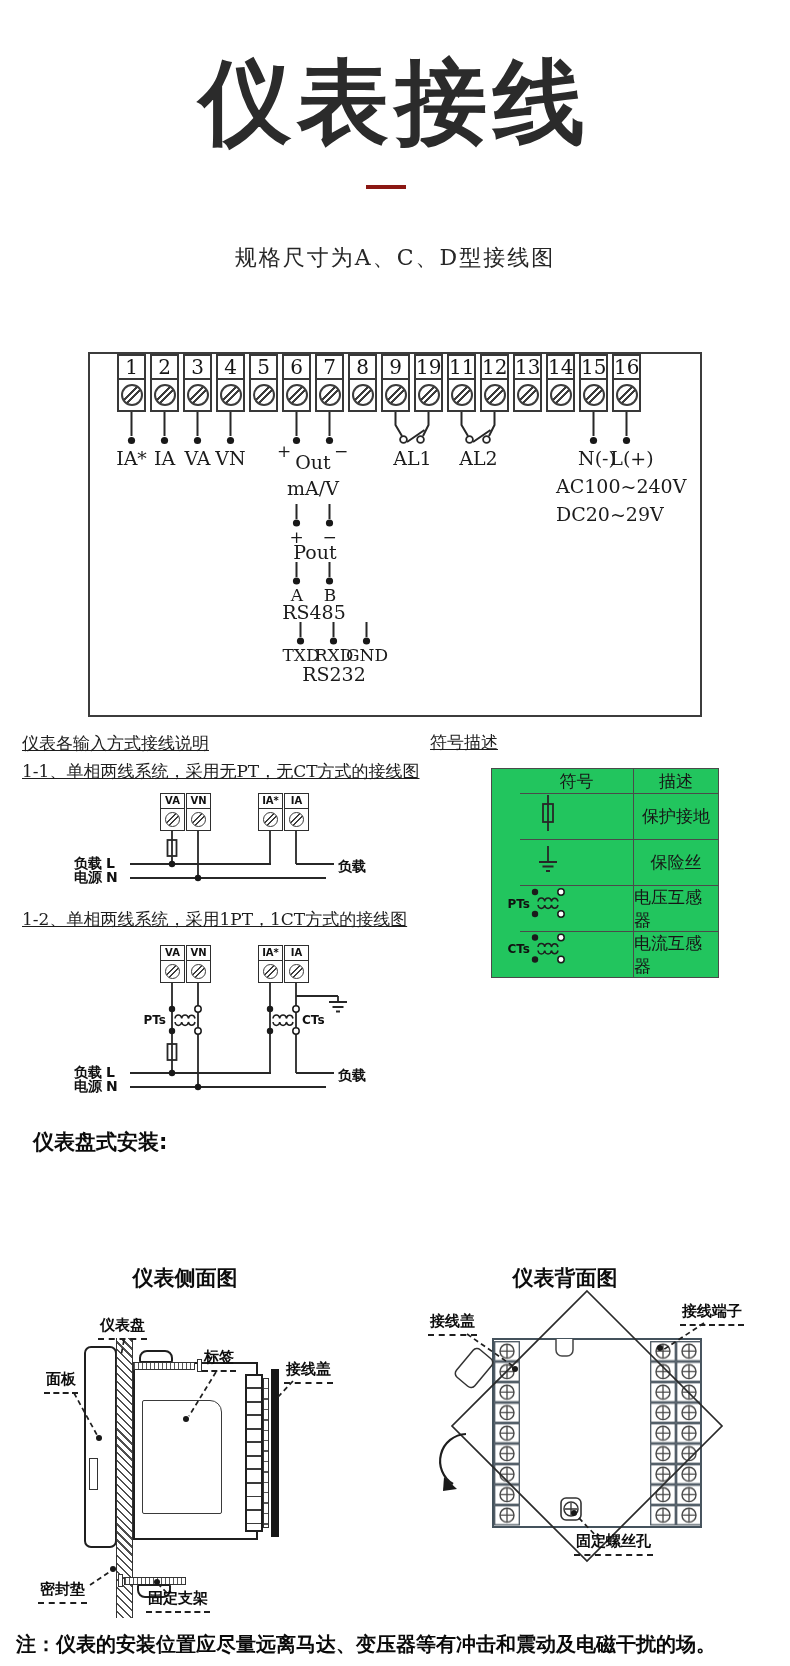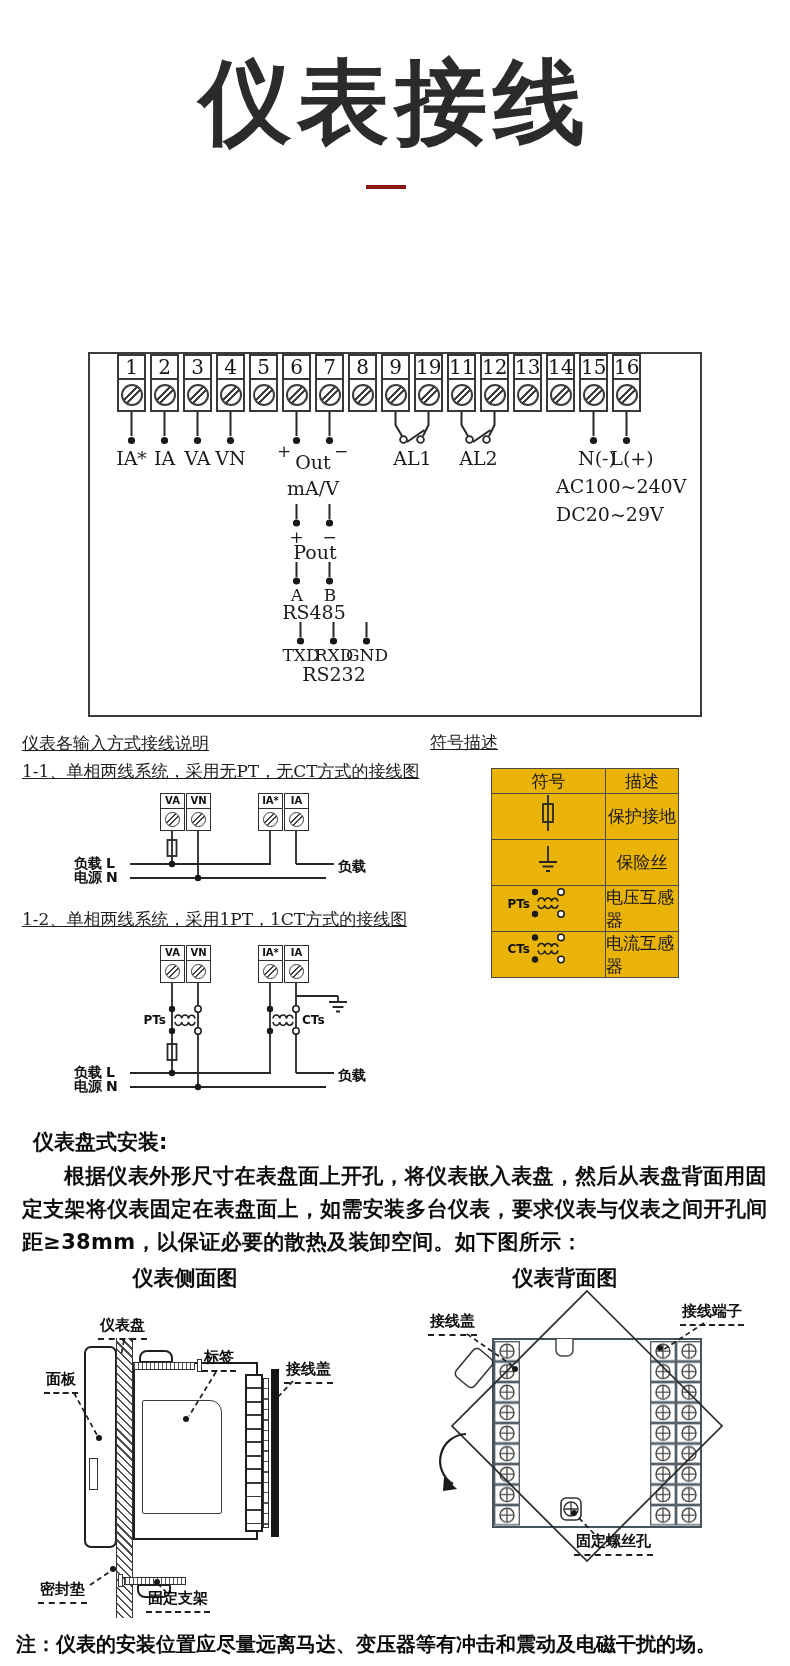"规格尺寸为A、C、D型接线图" div.subtitle { html: none -> <div>规格尺寸为A、C、D型接线图</div> }
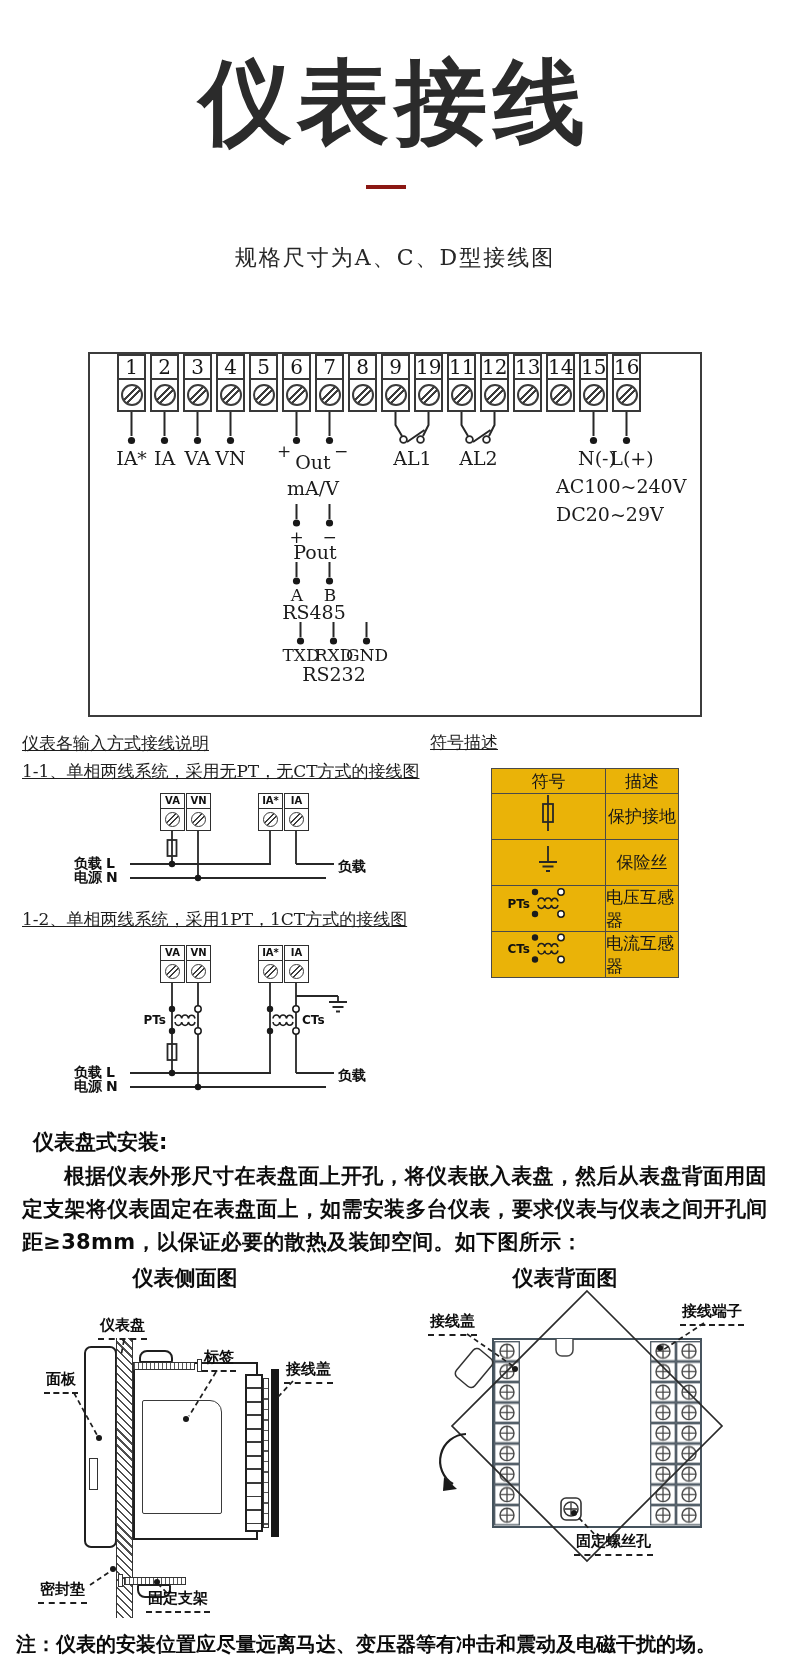"符号" .symtable { background: #eab308 -> #22c55e; padding-left: none -> 28px; width: 188px -> 228px }
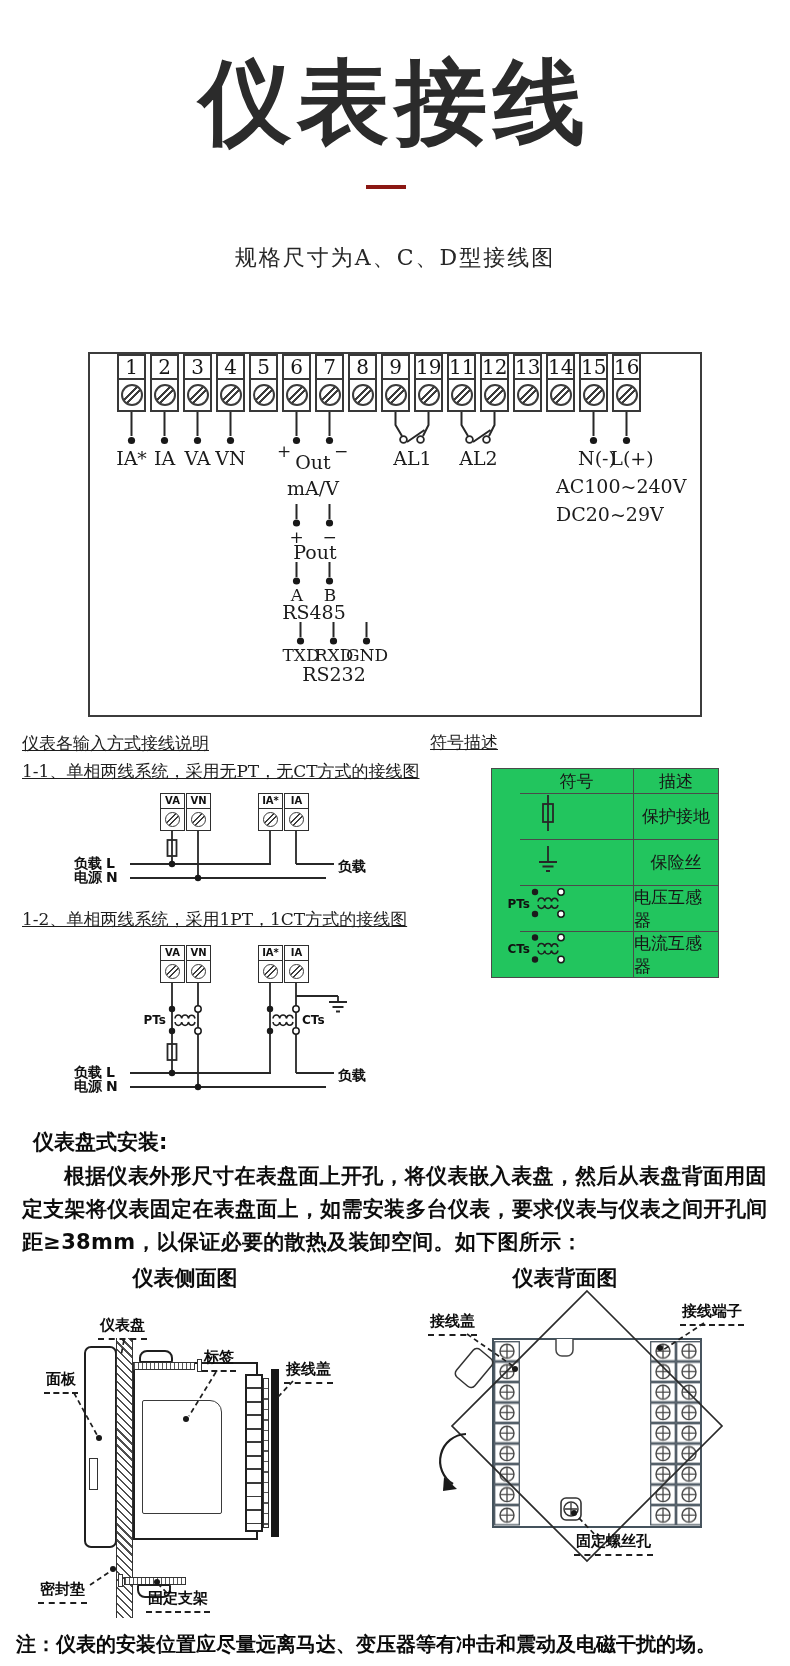"根据仪表外形尺寸在表盘面上开孔，将仪表嵌入表盘，然后从表盘背面用固定支架将仪表固" div.para { html: <div>根据仪表外形尺寸在表盘面上开孔，将仪表嵌入表盘，然后从表盘背面用固定支架将仪表固定在表盘面上，如需安装多台仪表，要求仪表与仪表之间开孔间距≥38mm，以保证必要的散热及装卸空间。如下图所示：</div> -> none }
